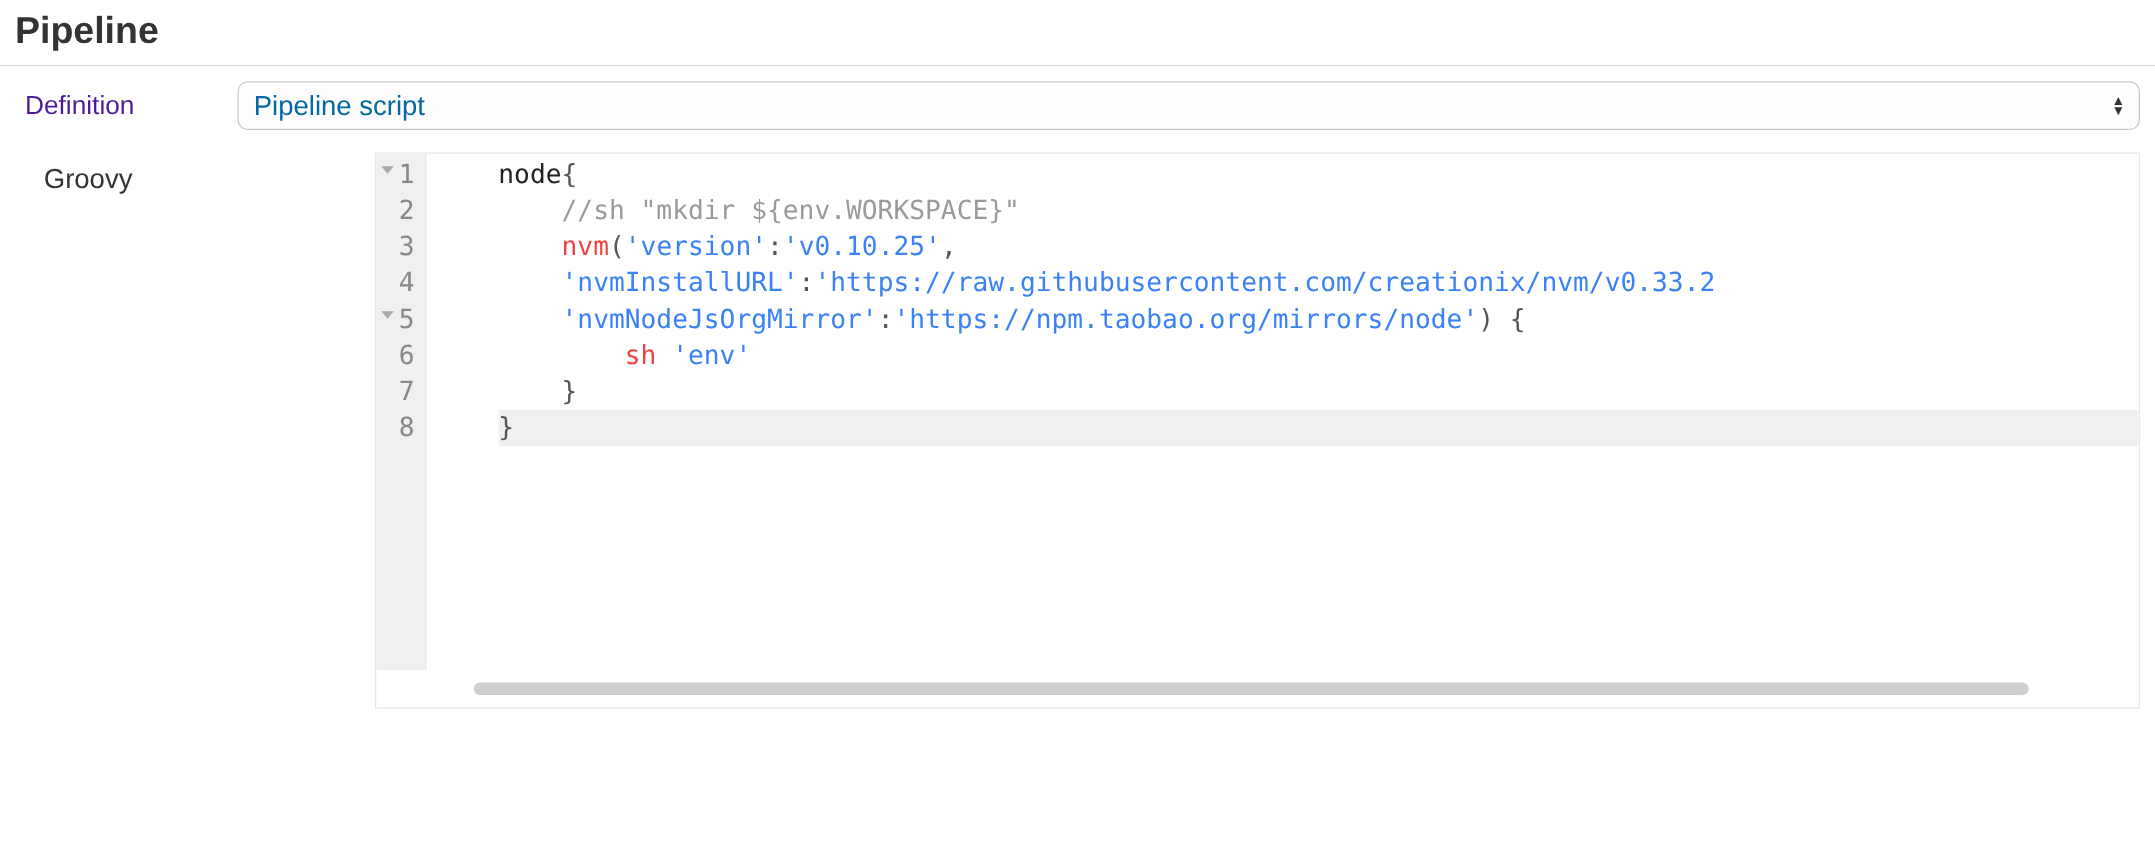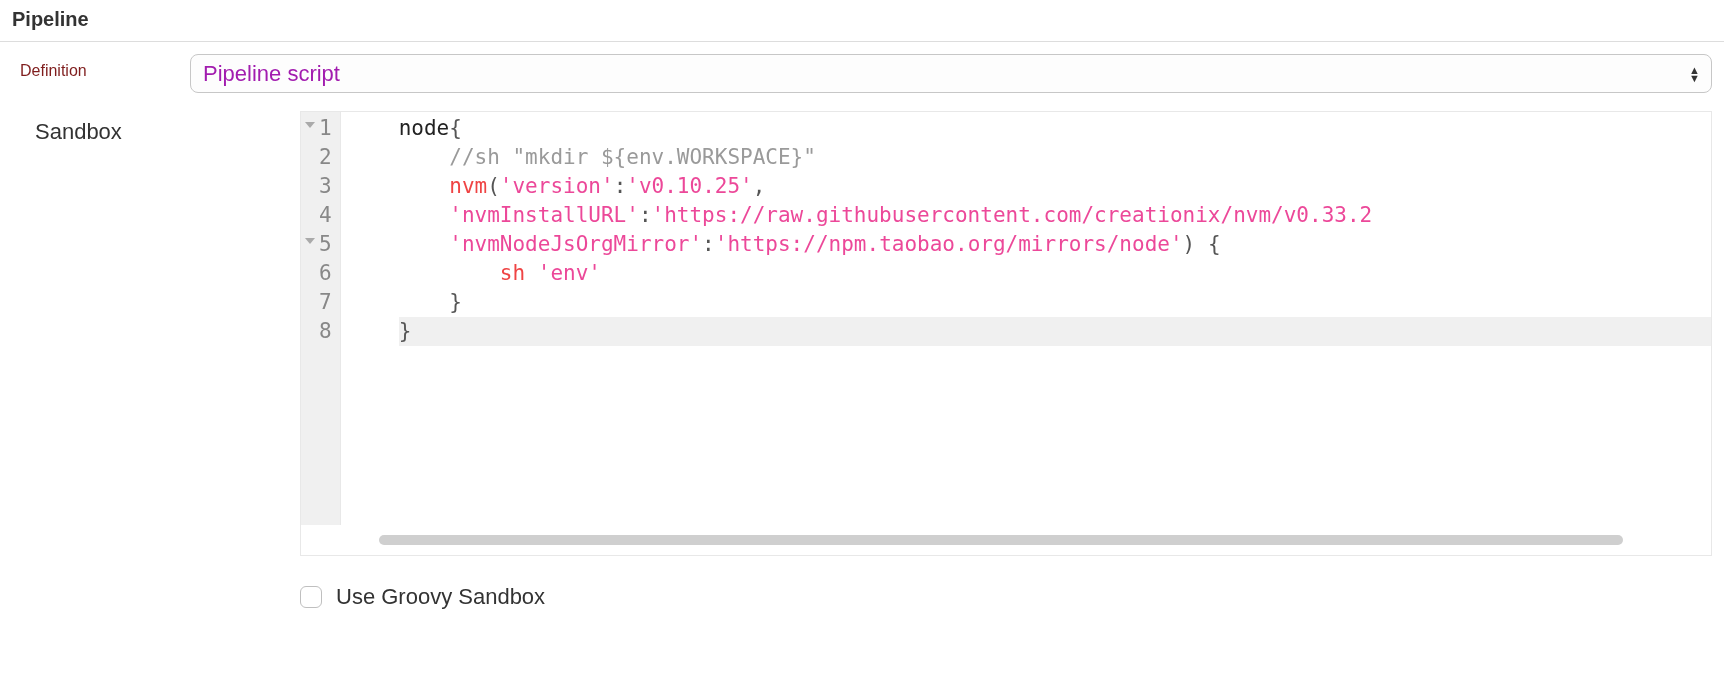"Pipeline" .section-header { font-size: 20px -> 30px }
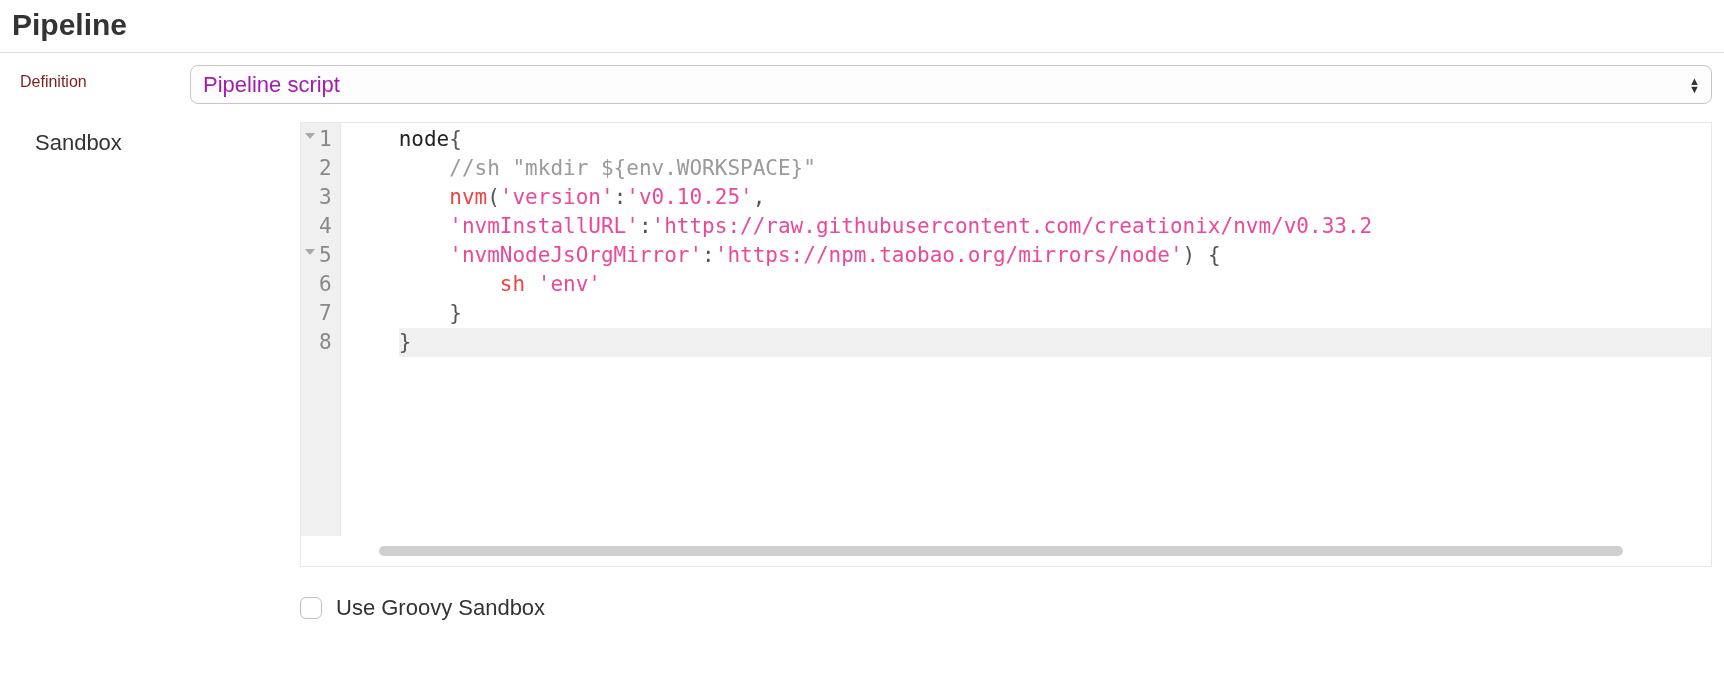"Definition" .label-col { color: #7f1d1d -> #4c1d95; font-size: 16px -> 21px }
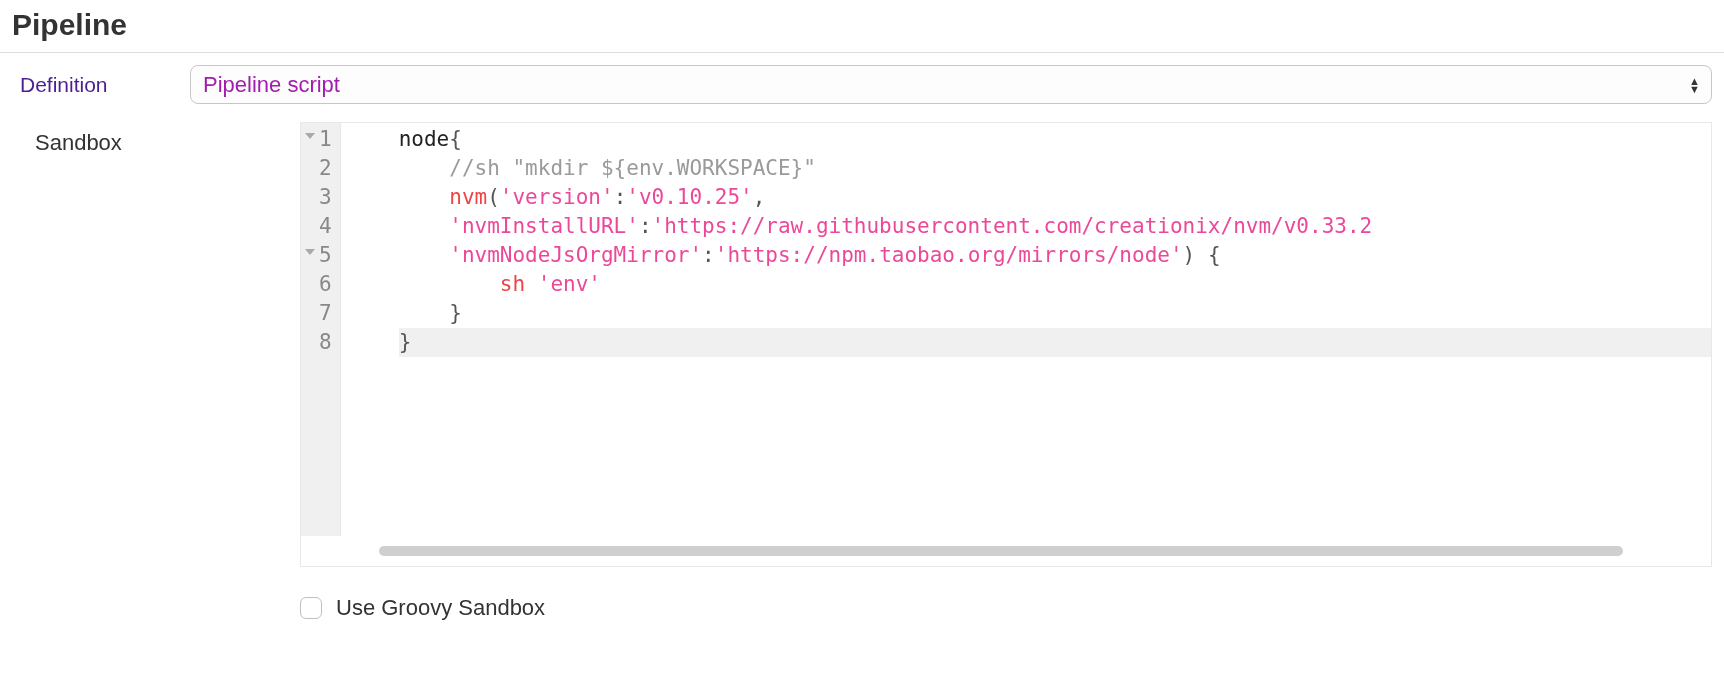"Pipeline script" select.definition-select { color: #a21caf -> #0369a1 }
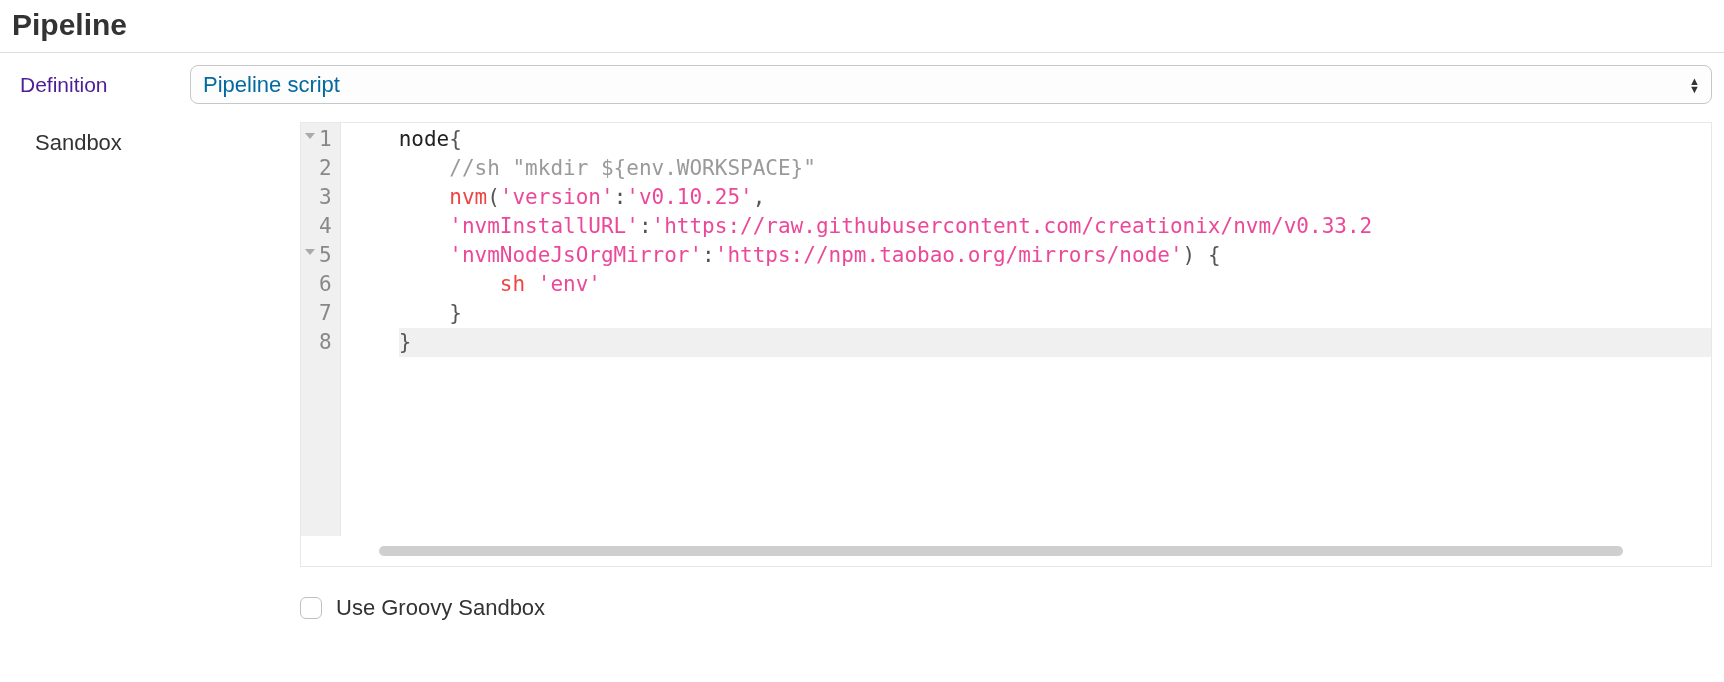"Sandbox" div.script-label-col { text: Sandbox -> Groovy }
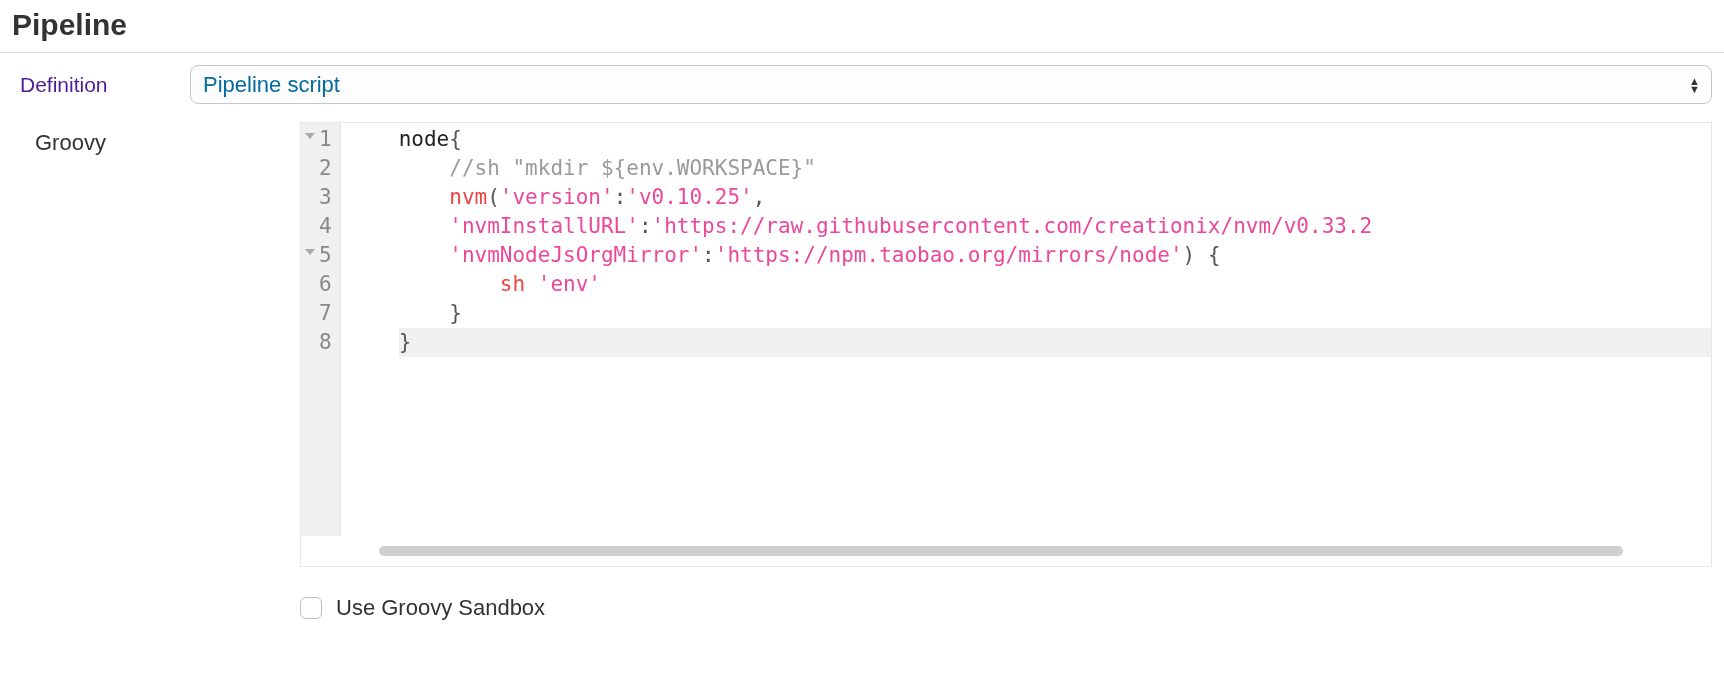"'version'" .tok-str { color: #ec4899 -> #3b82f6 }
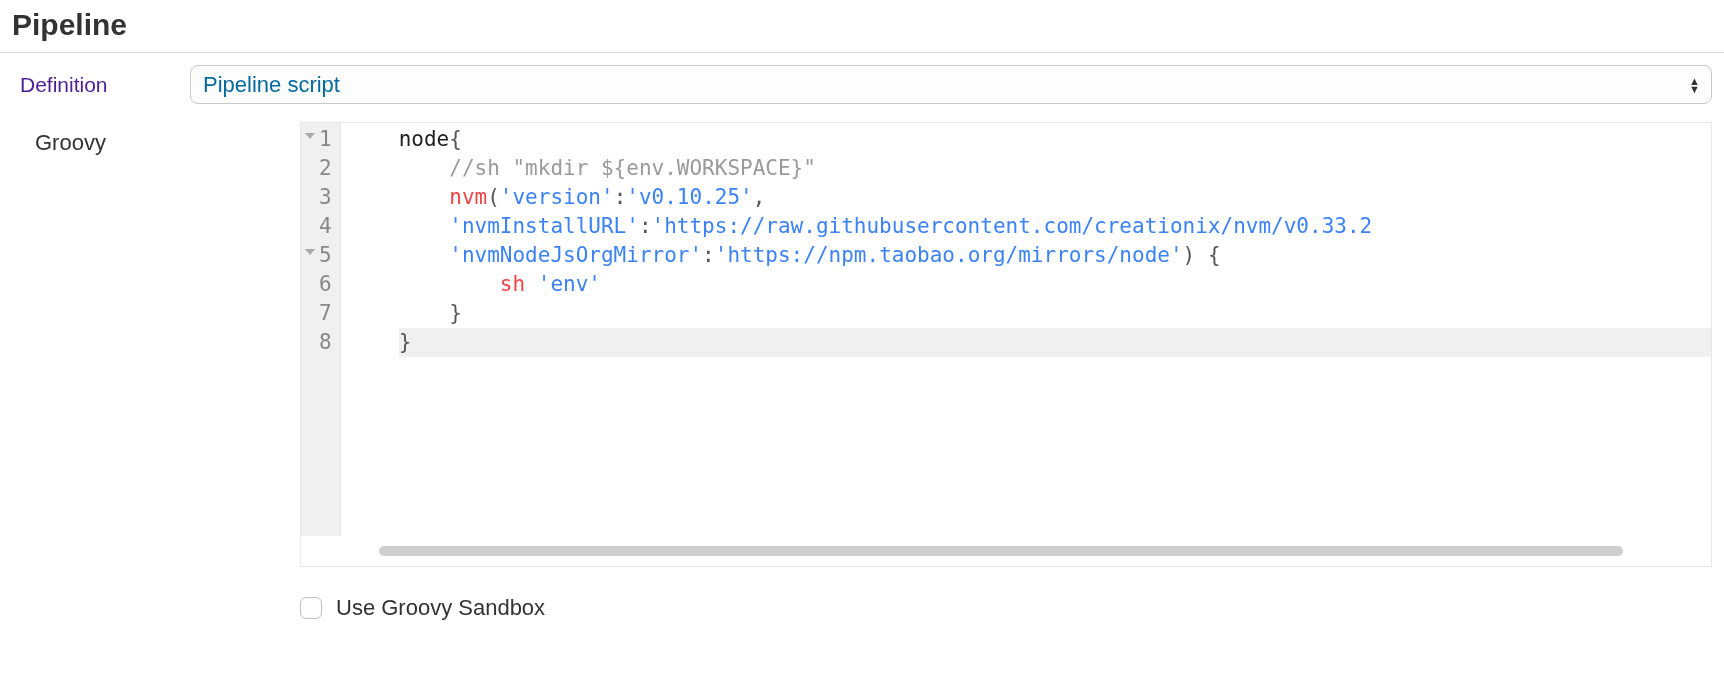"Use Groovy Sandbox" div.checkbox-row { html: <div> <span></span> <span>Use Groovy Sandbox</span> </div> -> none }
